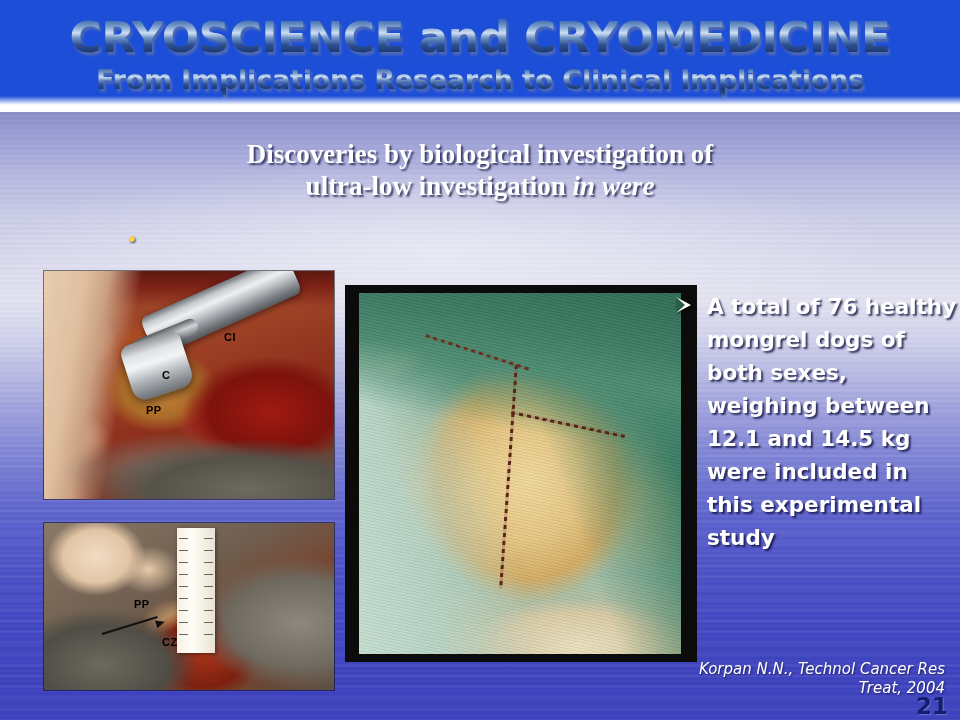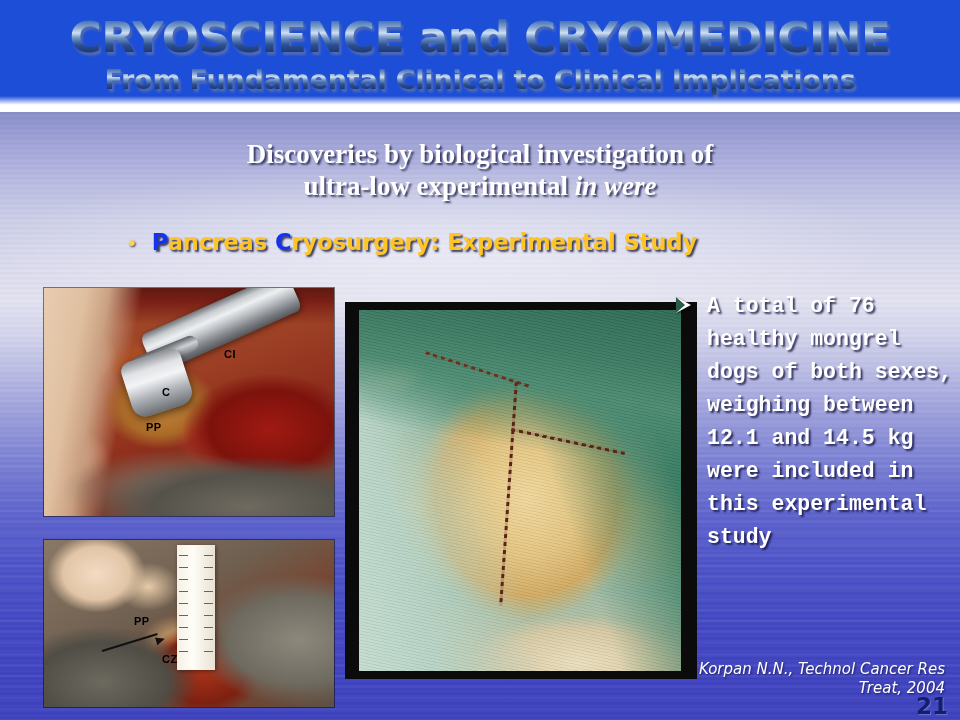"From Fundamental Clinical to Clinical" div.header-sub { text: Fundamental Clinical -> Implications Research }
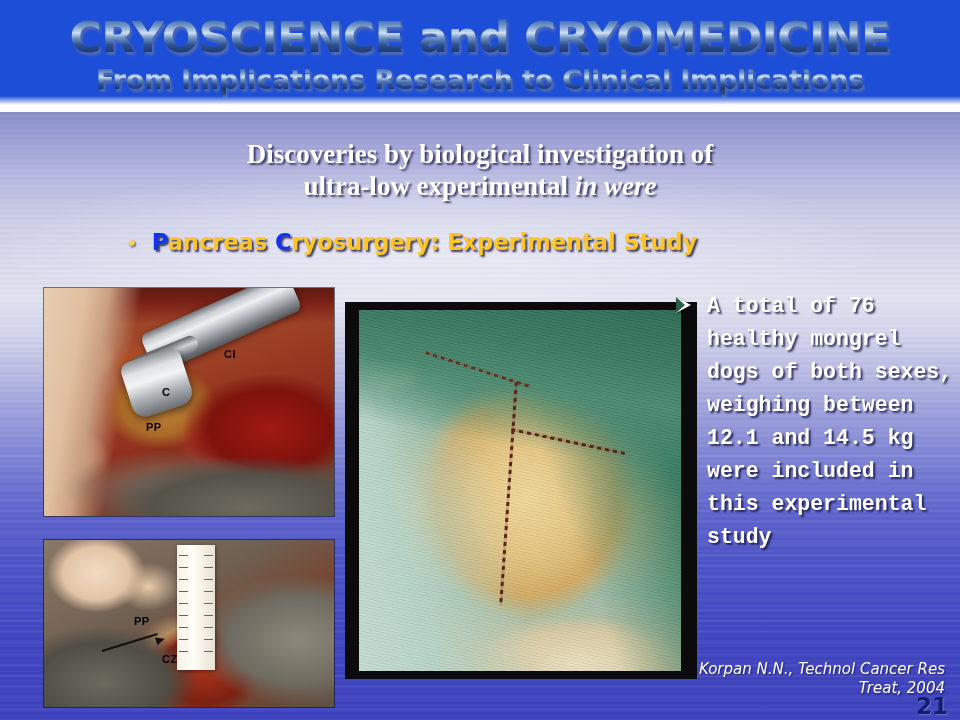"ultra-low experimental" span { text: experimental -> investigation }
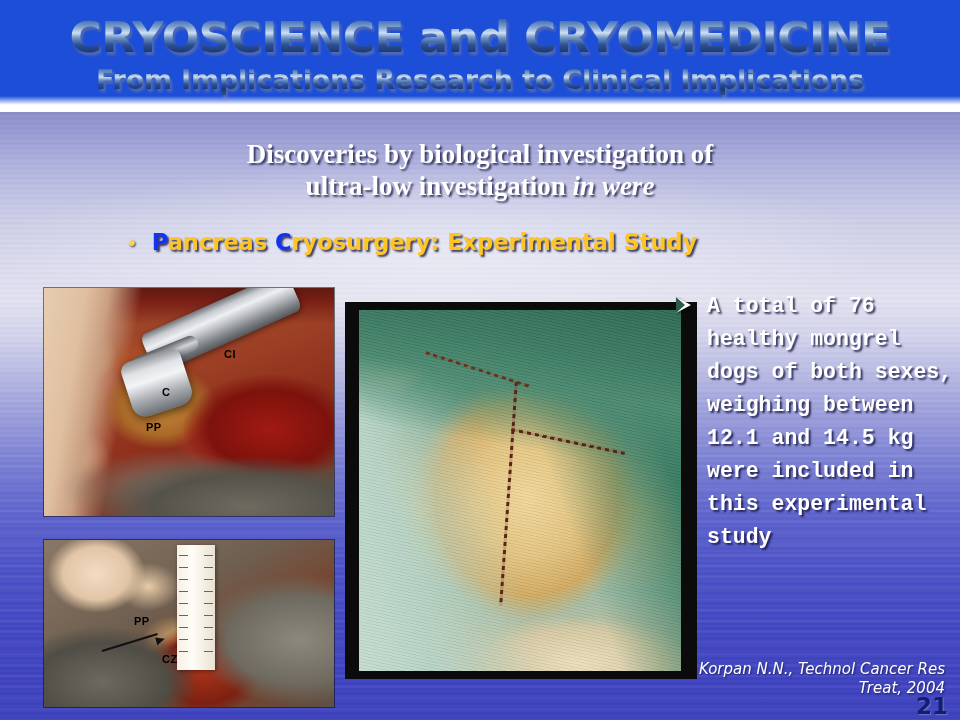"Pancreas Cryosurgery: Experimental Study" span.bullet-text { html: <span><span>P</span><span>ancreas </span><span>C</span><span>ryosurgery: Experimental Study</span></span> -> none }
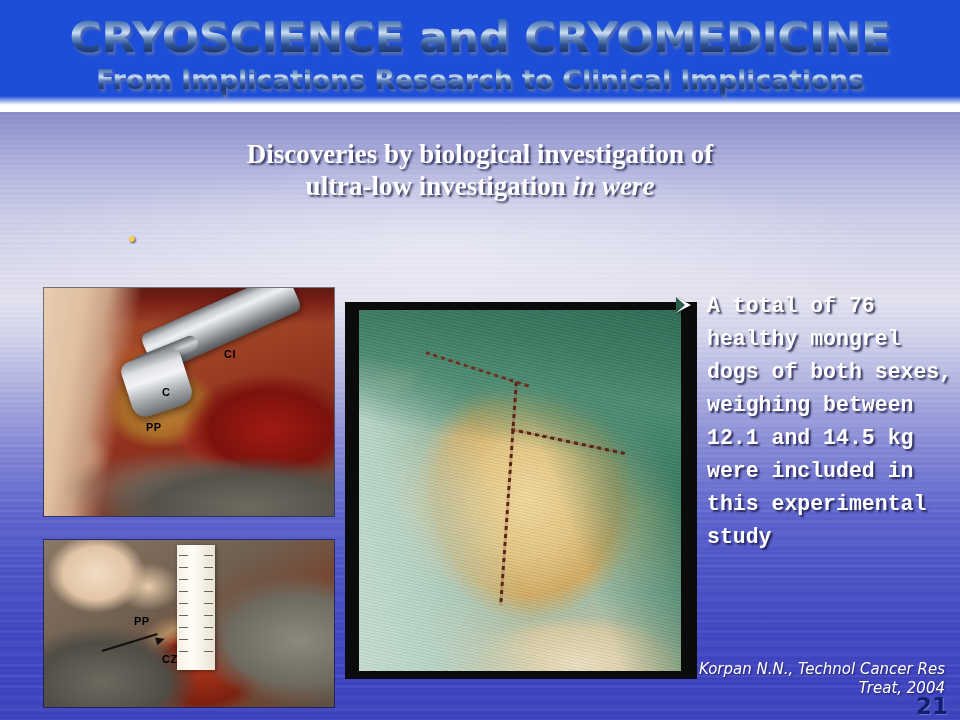"A total of 76 healthy" .body-text { font-family: Liberation Mono, monospace -> none }
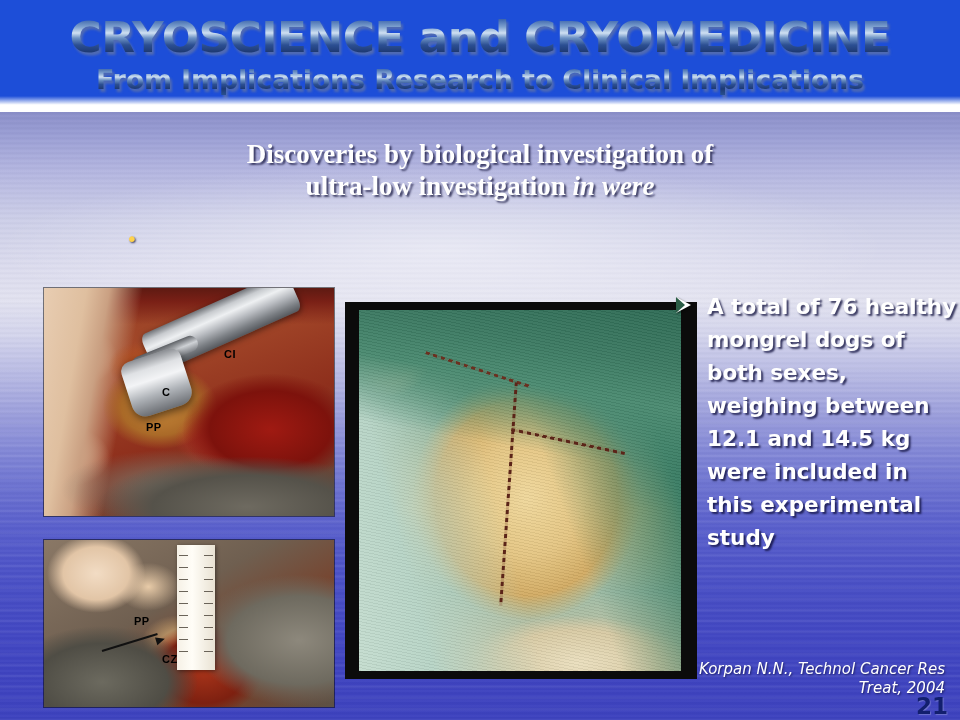"CI" .photo { margin-top: 17px -> none }
